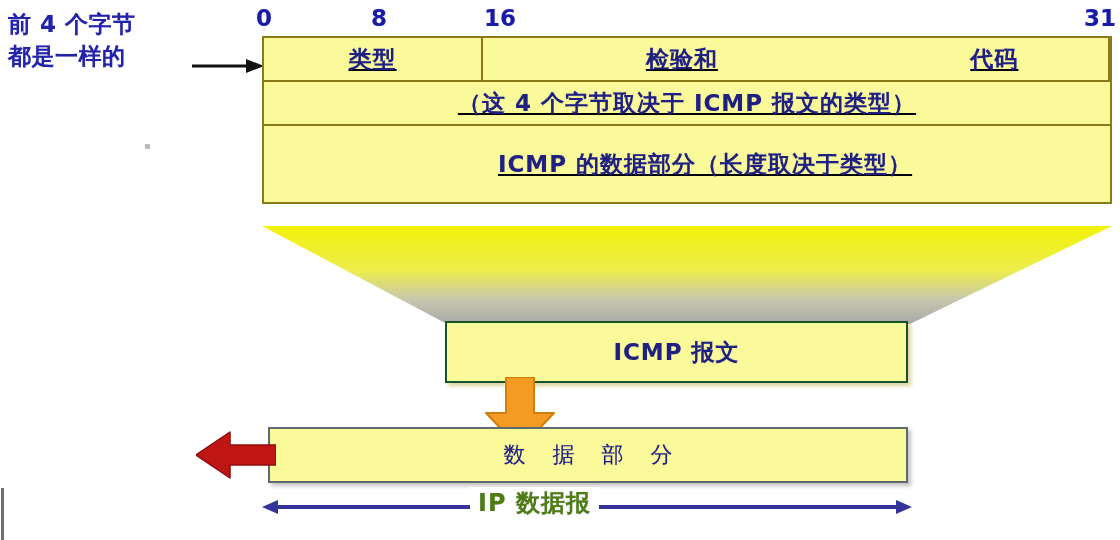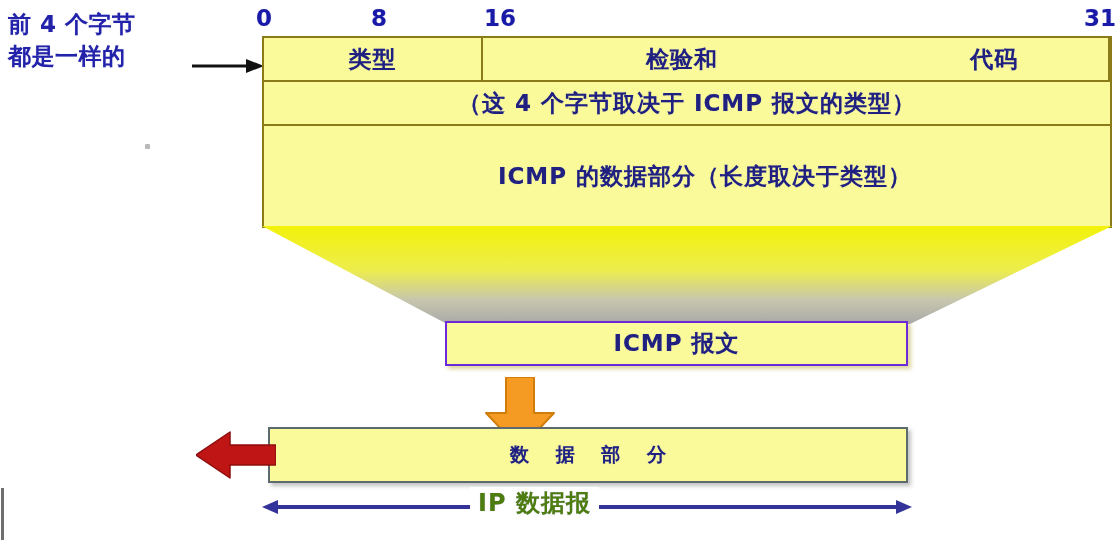"类型" .hdr-row { text-decoration: none -> underline }
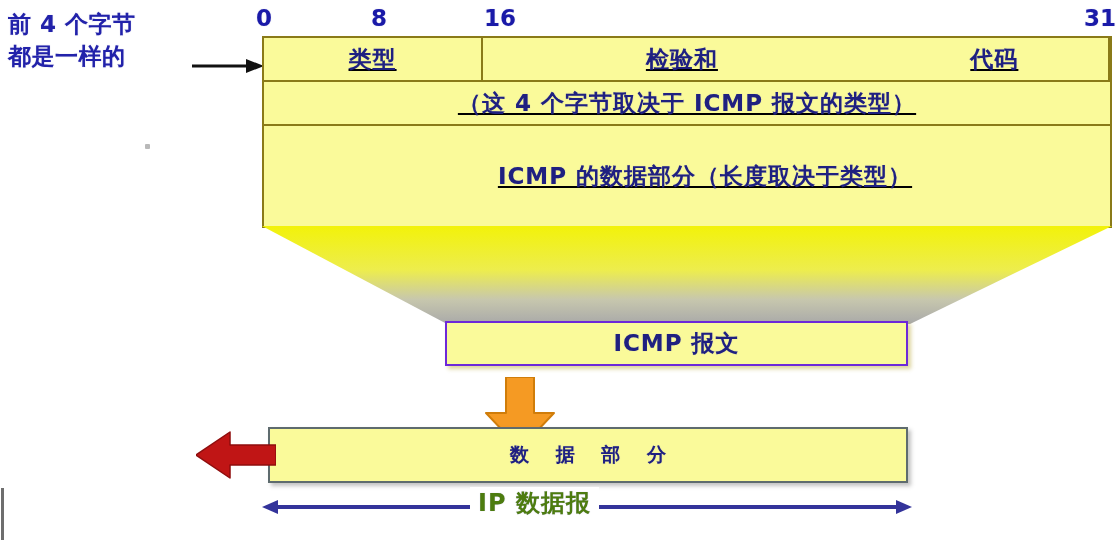"ICMP 的数据部分（长度取决于类型）" .r3 { height: 100px -> 76px }
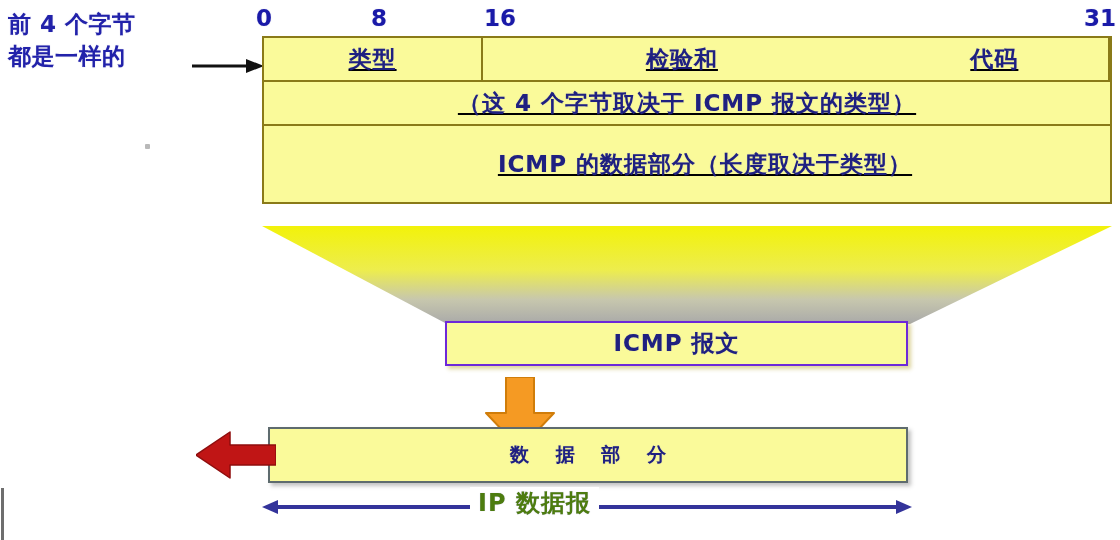"ICMP 报文" .icmp-box { border: 2px solid #6d28d9 -> 2px solid #14532d; height: 45px -> 62px }
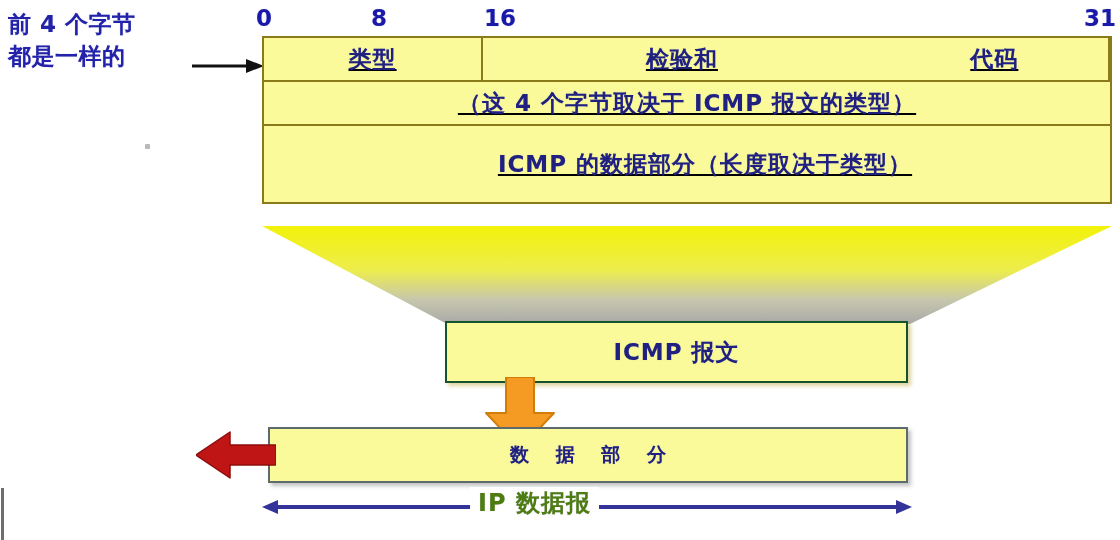"数 据 部 分" .ip-data { font-size: 19px -> 22px; font-weight: bold -> normal }
